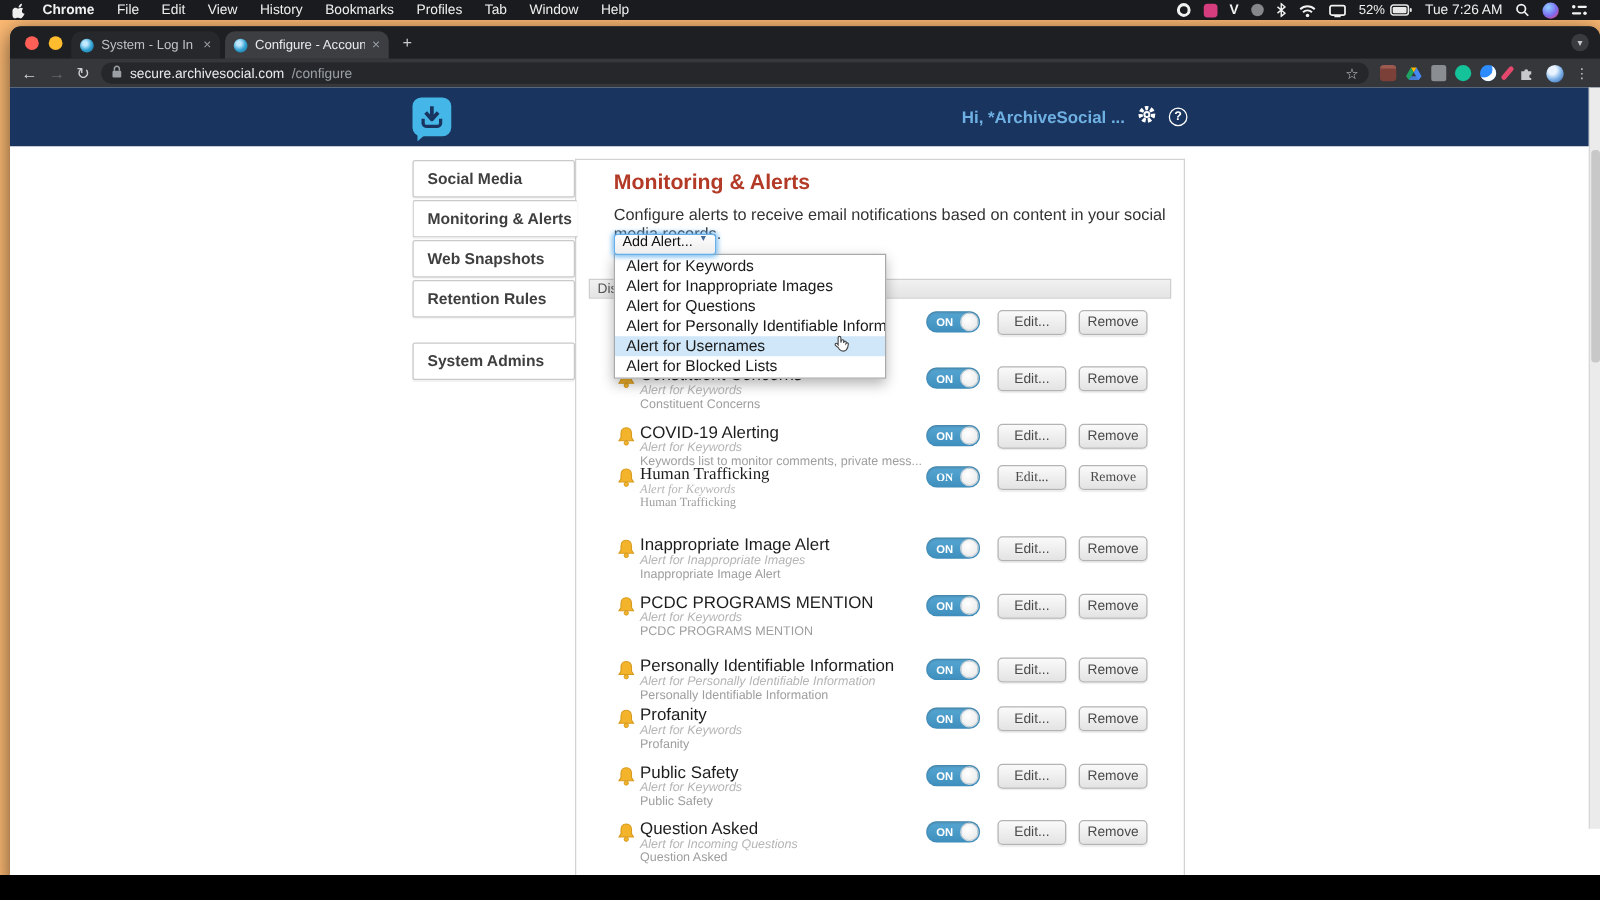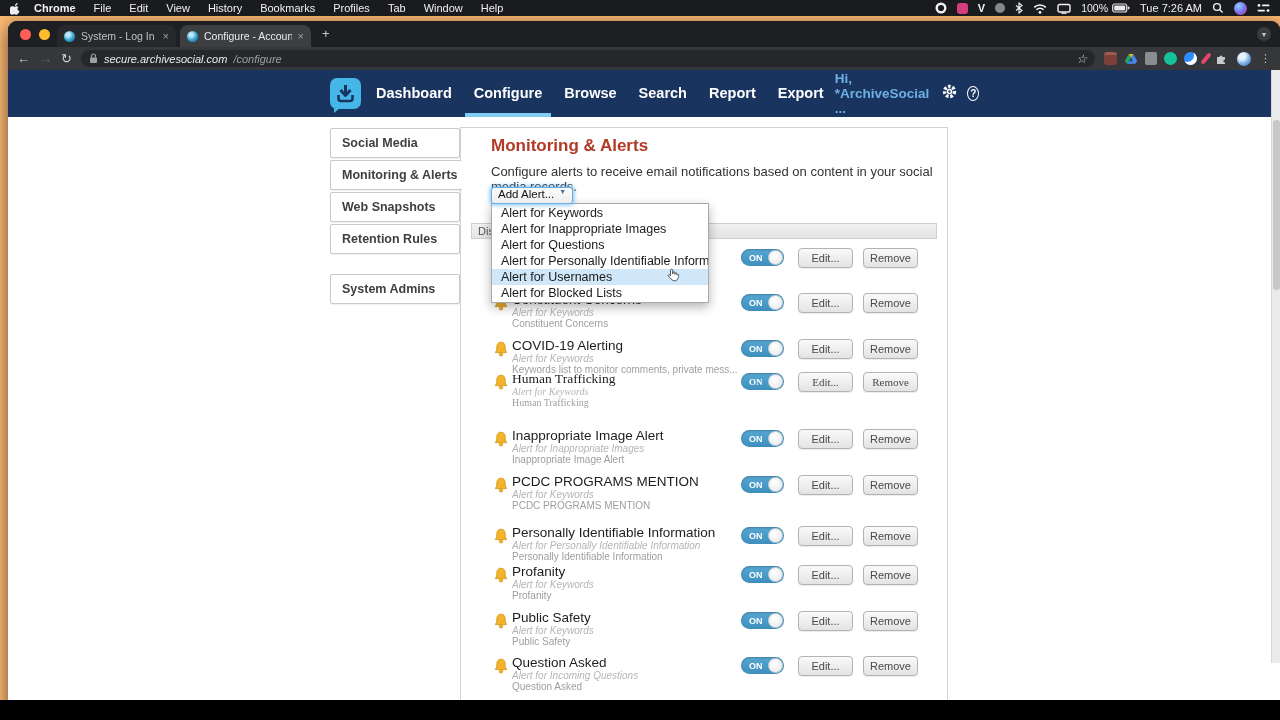"100%" span { text: 100% -> 52% }
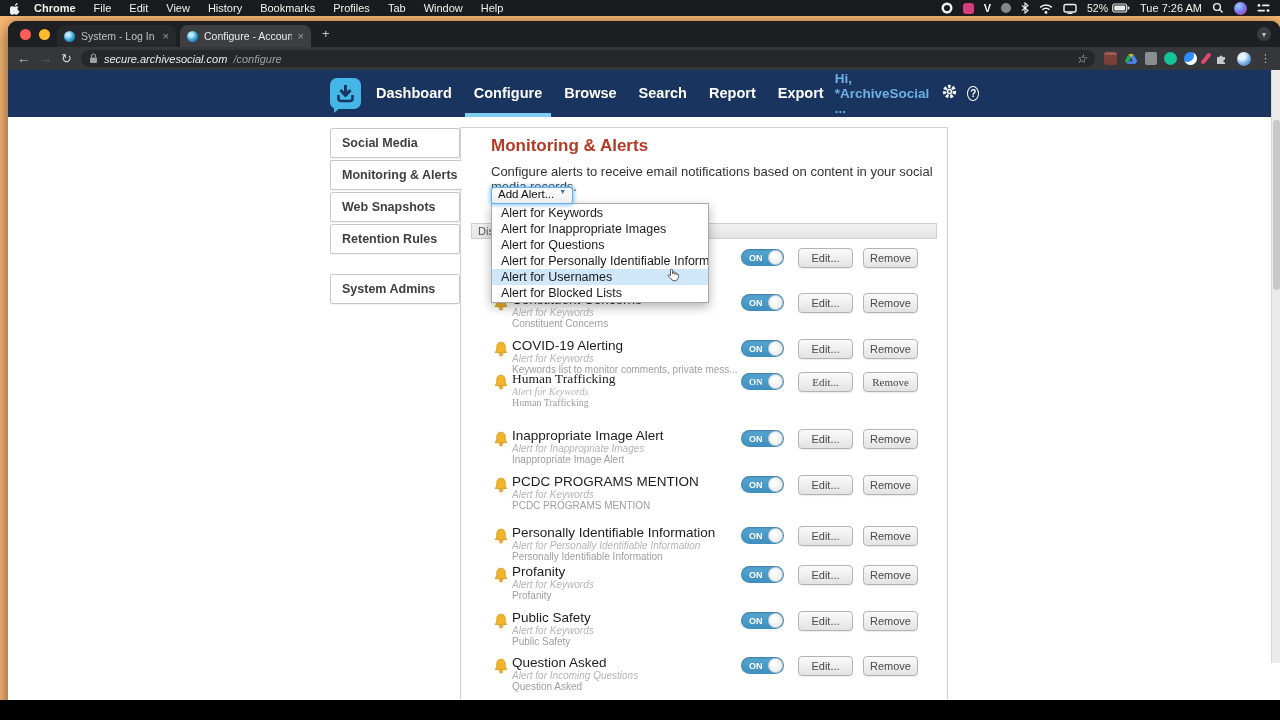"secure.archivesocial.com" .omnibox { font-style: italic -> none }
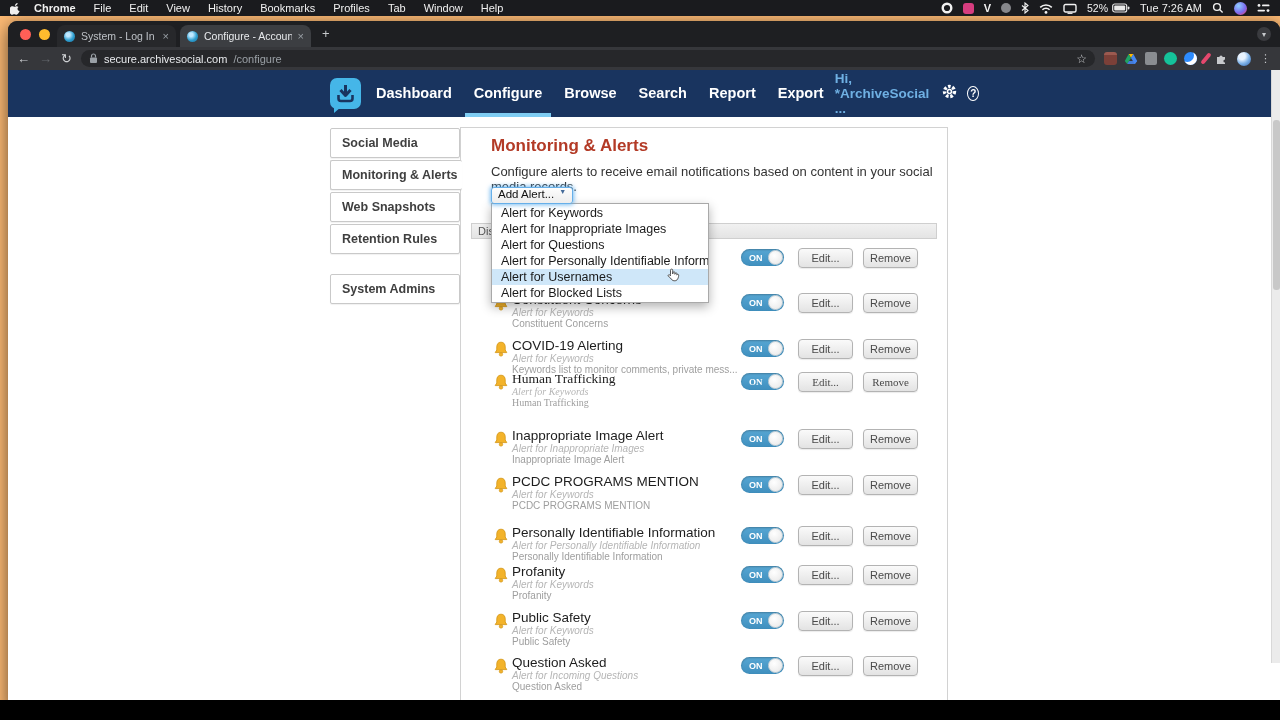"Dashboard" div.as-links { html: <div> <span>Dashboard</span> <span>Configure</span> <span>Browse</span> <span>Search</span> <span>Report</span> <span>Export</span> </div> -> none }
